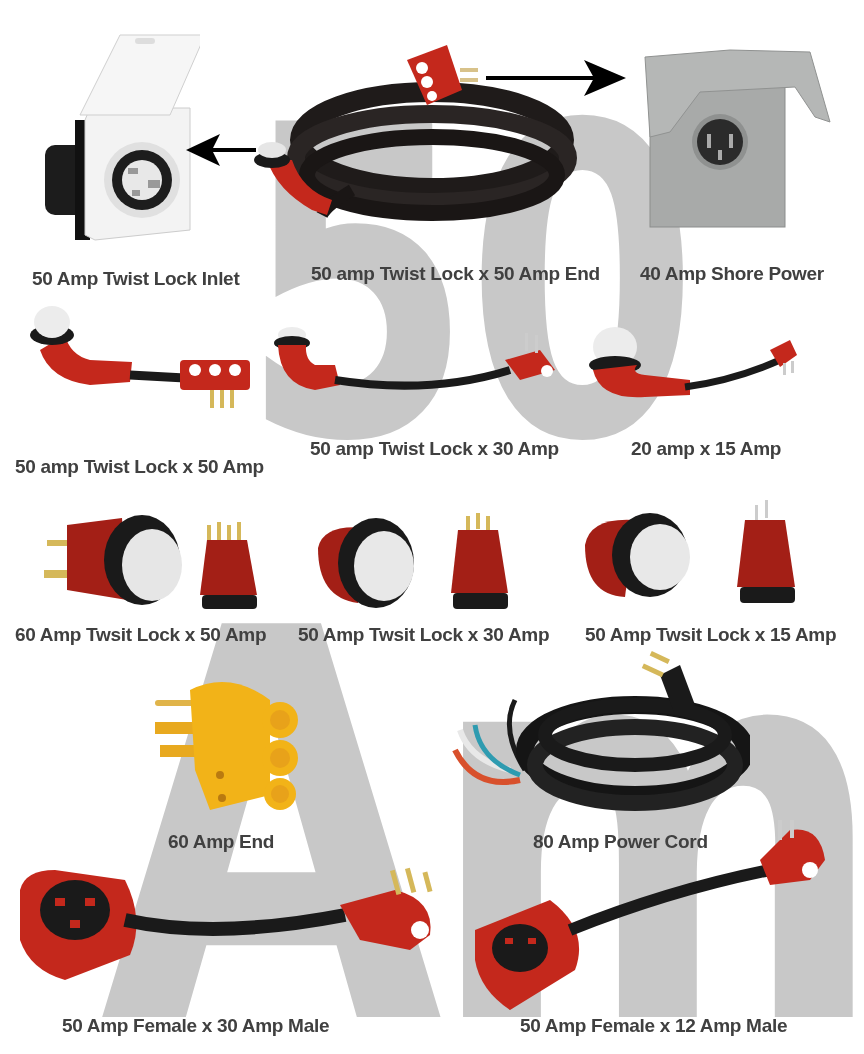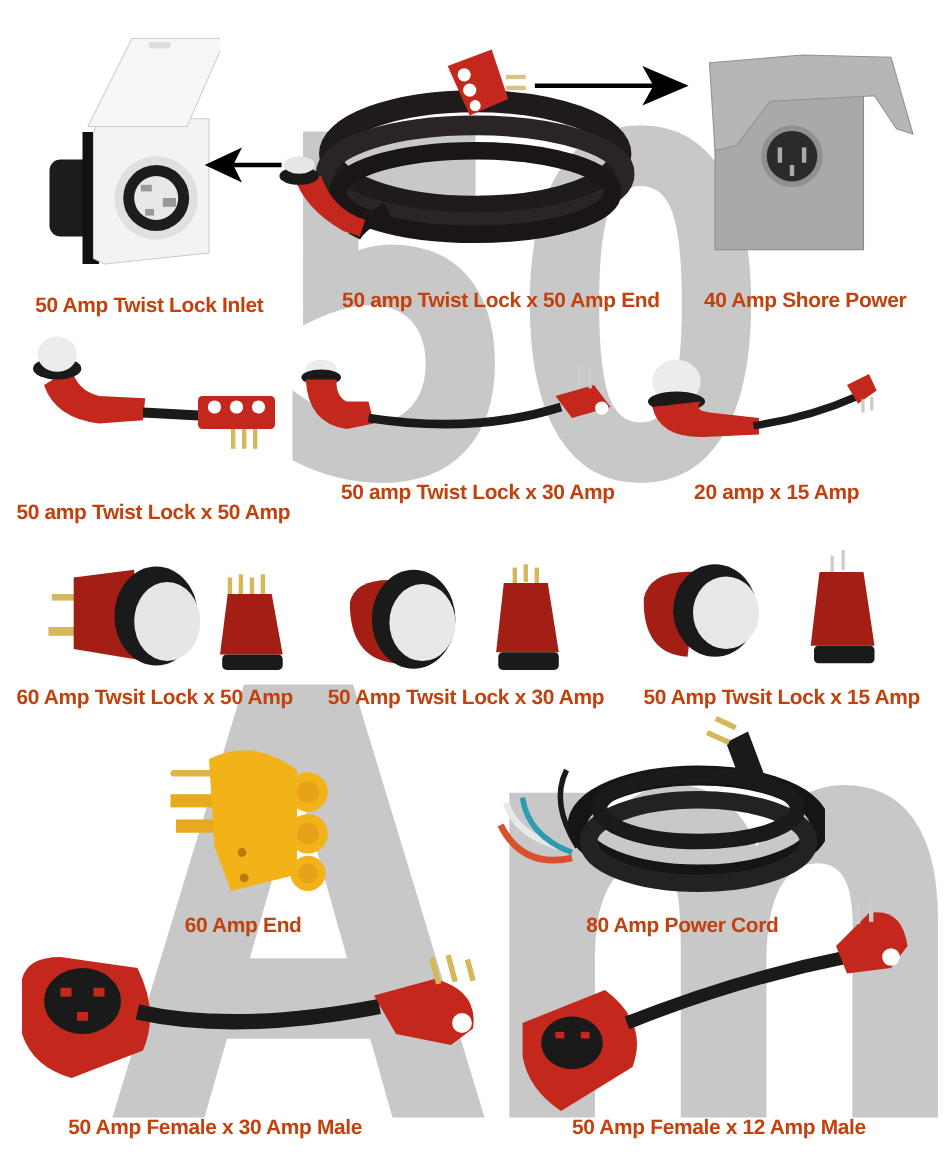"50 Amp Twist Lock Inlet" .cap { color: #c2410c -> #404040 }
